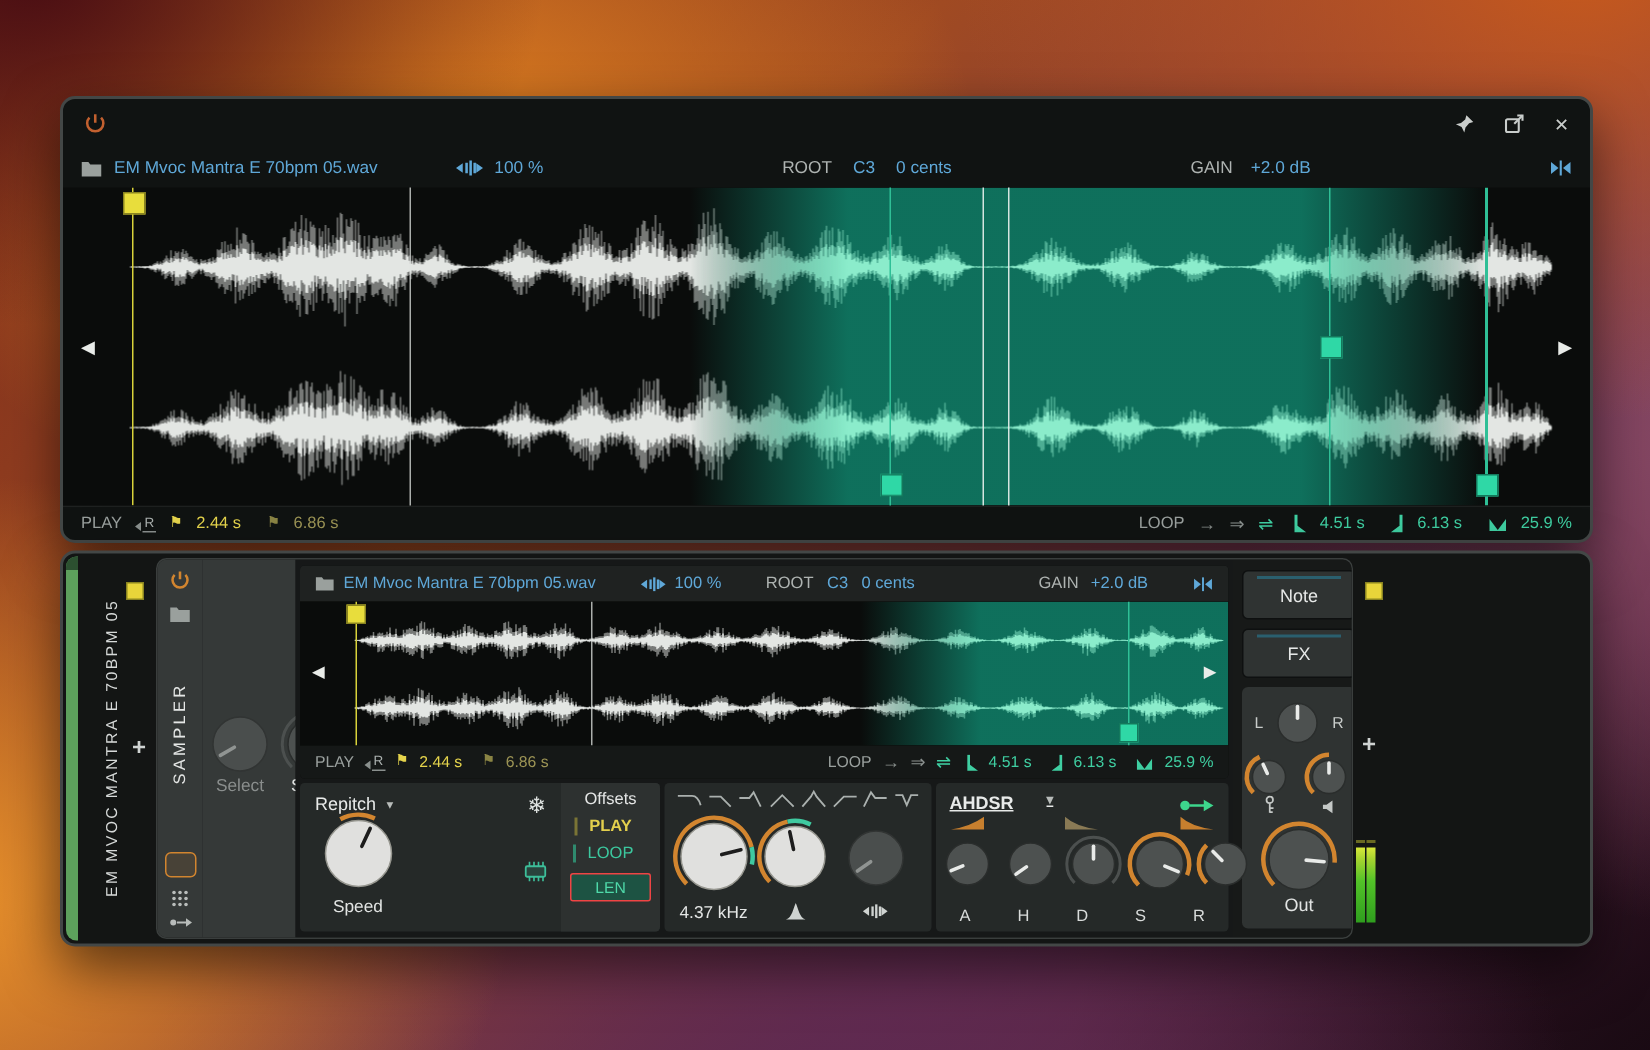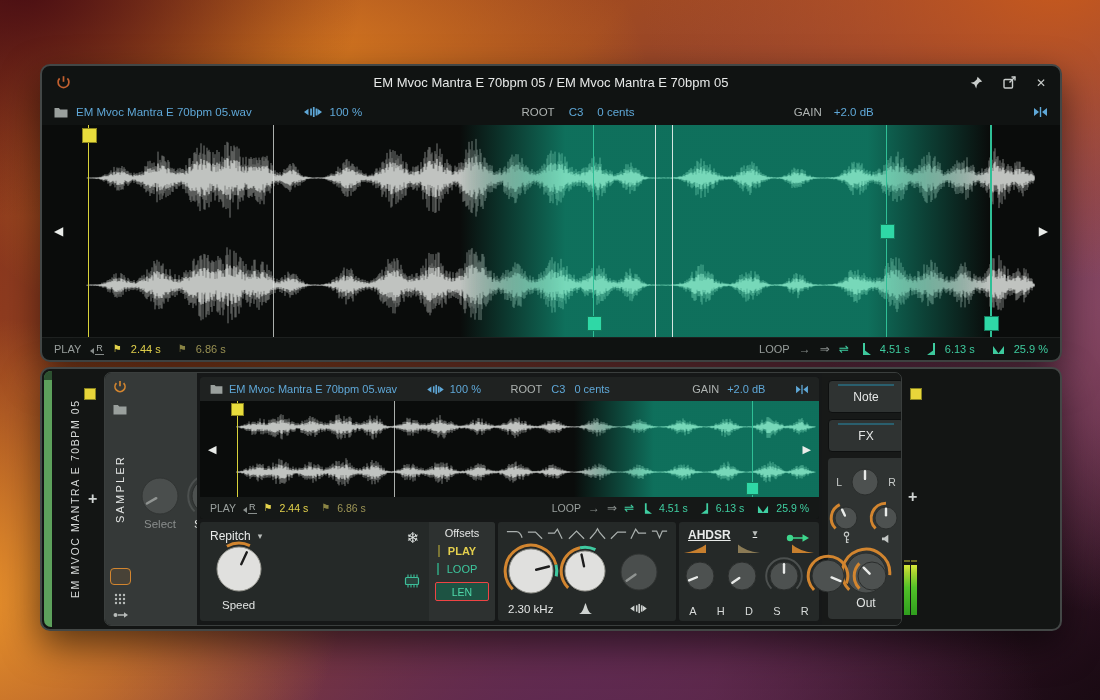"EM Mvoc Mantra E 70bpm 05 /" span.title { html: <span>EM Mvoc Mantra E 70bpm 05 / EM Mvoc Mantra E 70bpm 05</span> -> none }
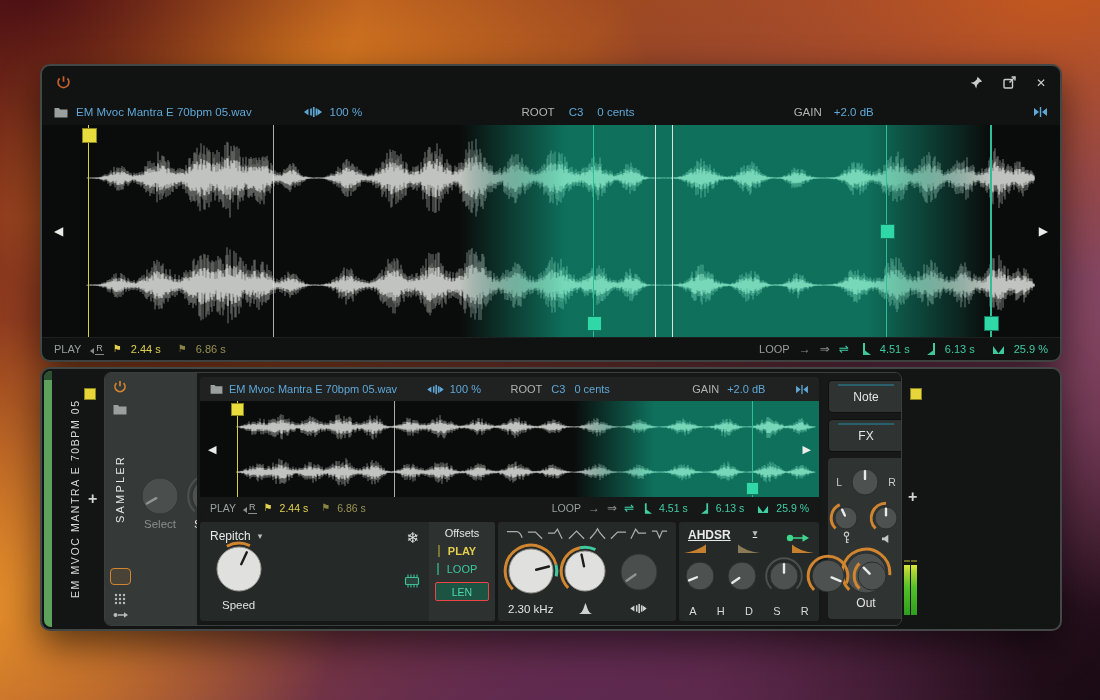"Repitch" .sec1 { width: 295px -> 240px }
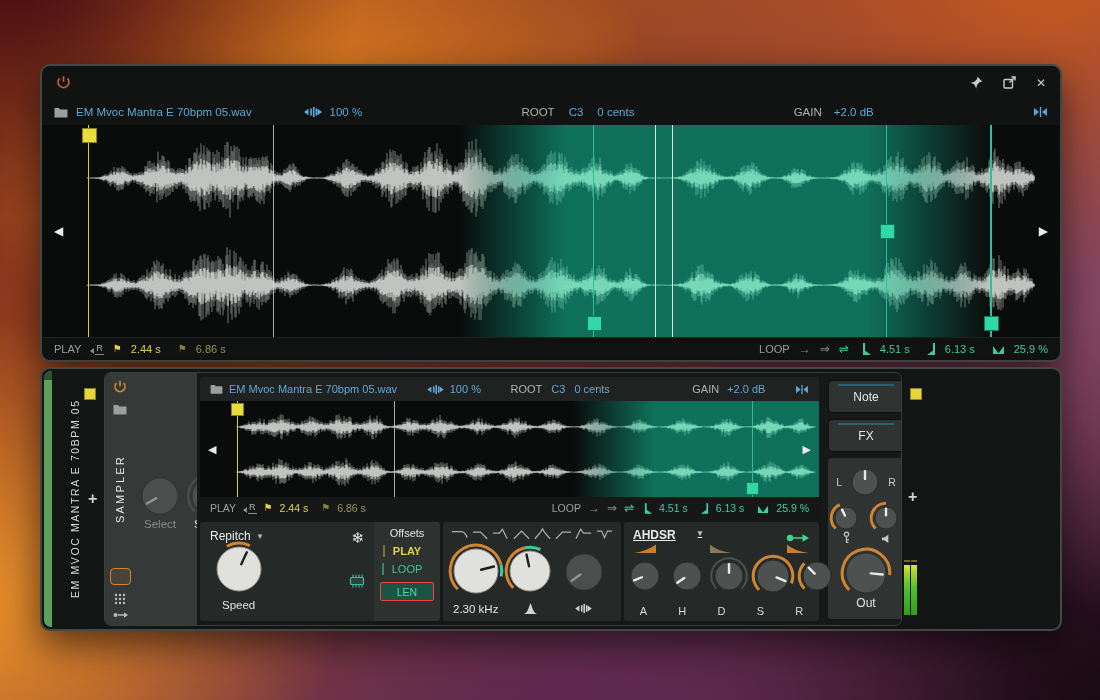"2.30 kHz" span.flbl { text: 2.30 -> 4.37 }
